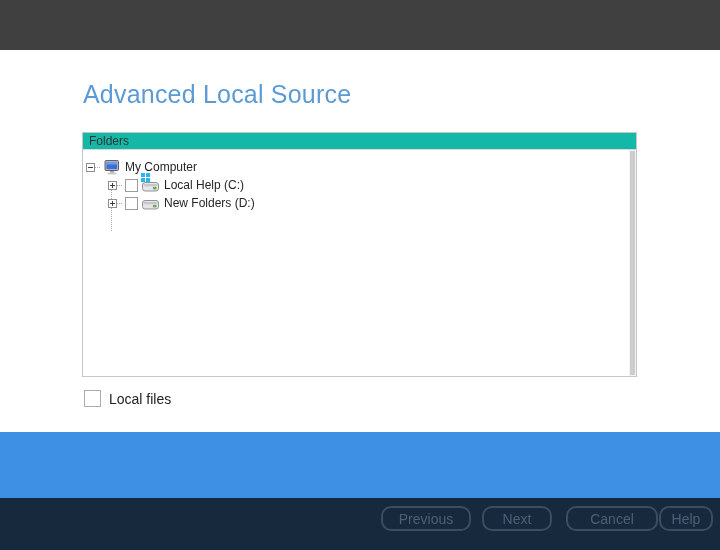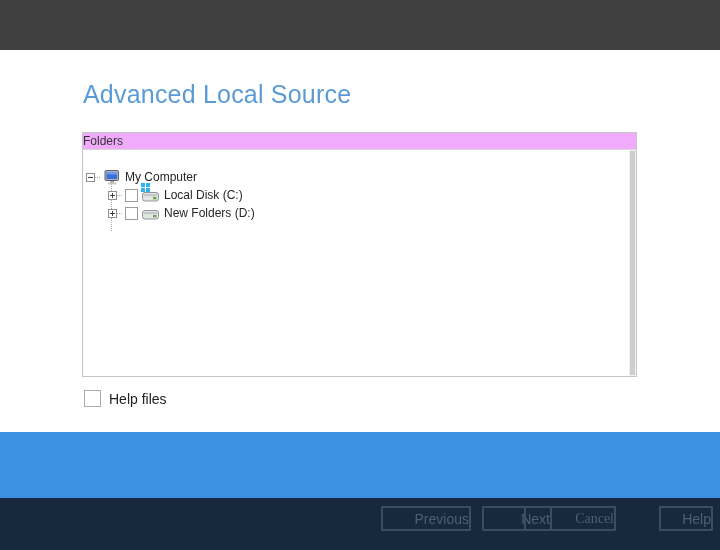"Folders" .panel-header { background: #f0abfc -> #14b8a6; padding-left: none -> 6px }
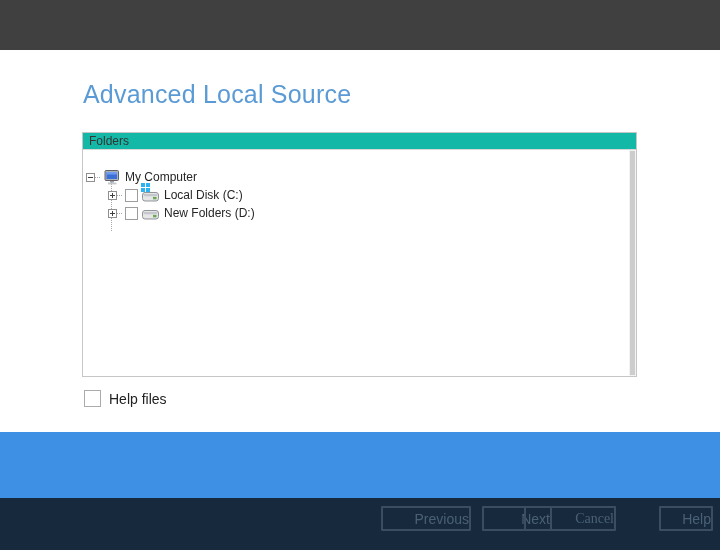"My Computer" .tree { padding-top: 18px -> 8px }
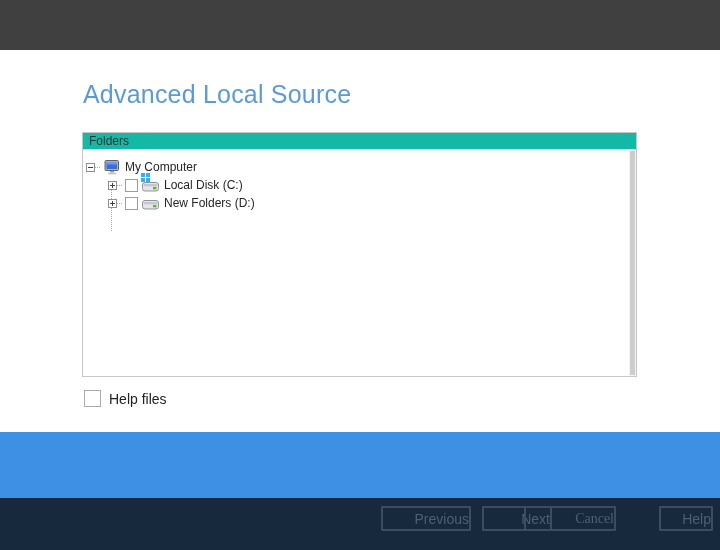"Local Disk (C:)" span.tree-label { text: Disk -> Help }
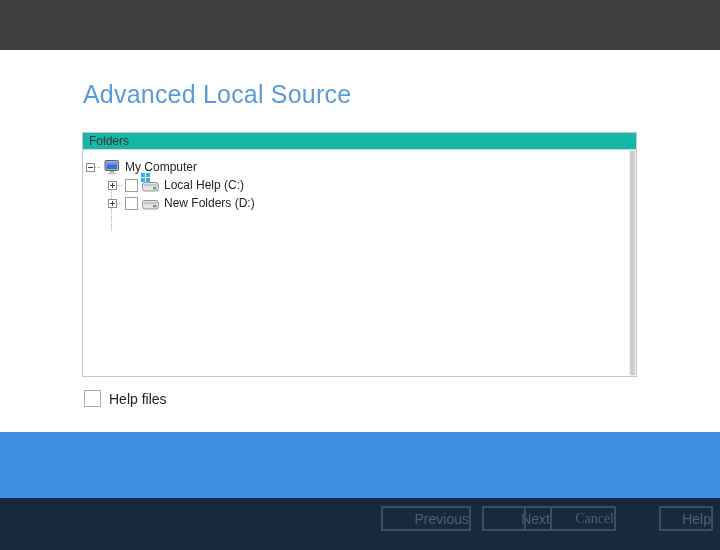"Help files" span.lbl { text: Help -> Local }
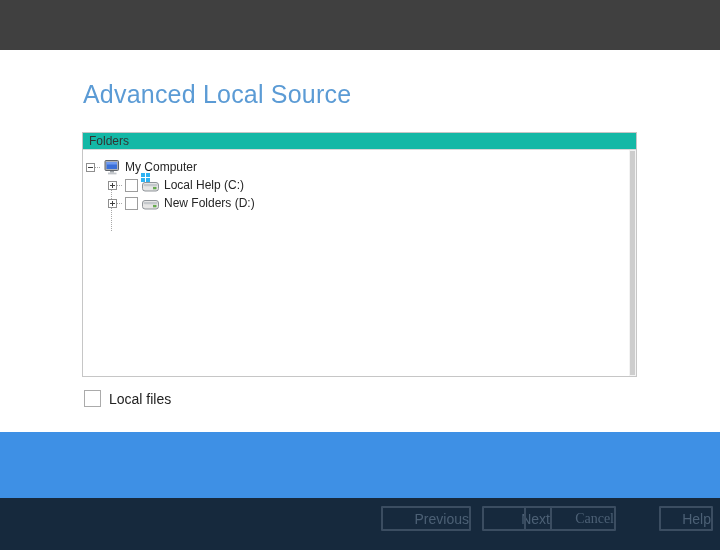"Previous" .wbtn { border-radius: 1px -> 10px; text-align: right -> center }
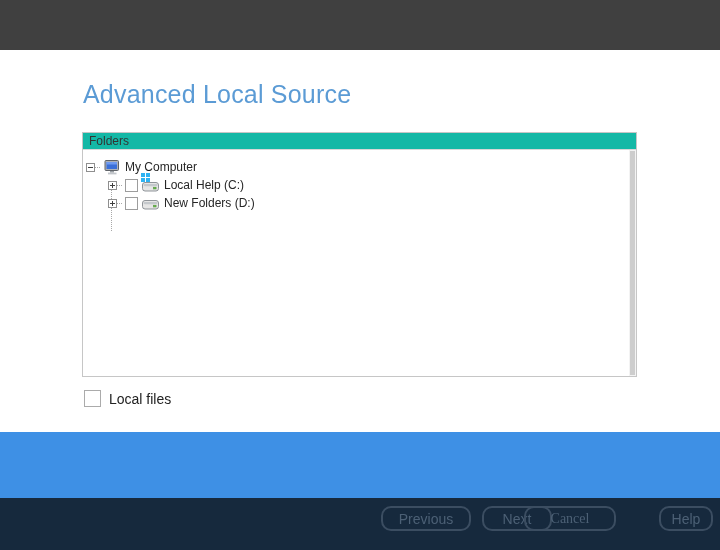"Cancel" .wbtn.cancel { font-family: Liberation Serif, serif -> none; left: 524px -> 566px }
